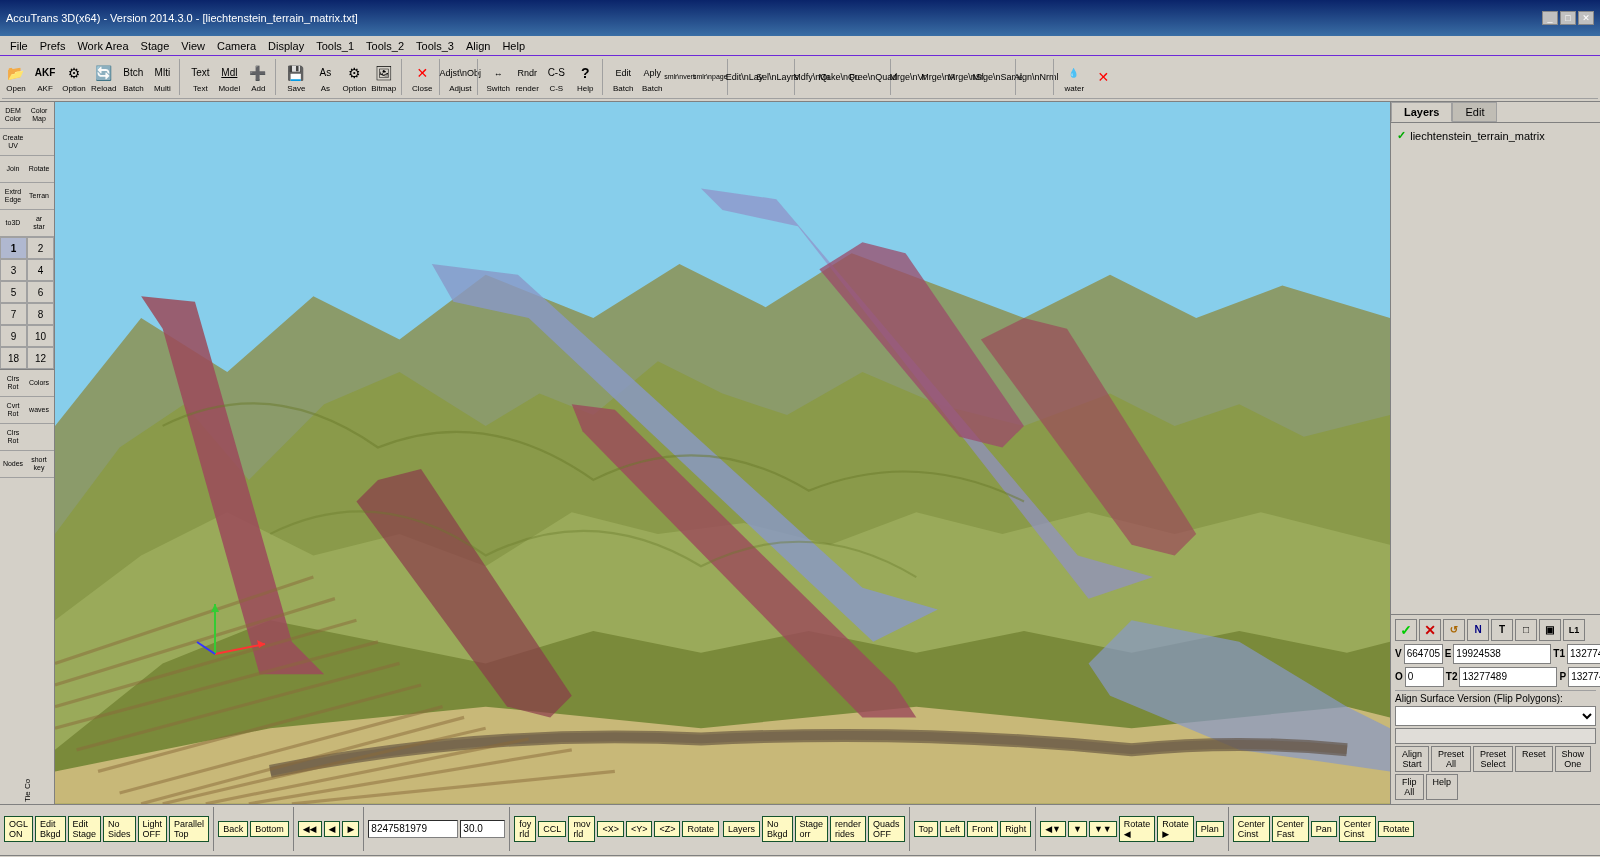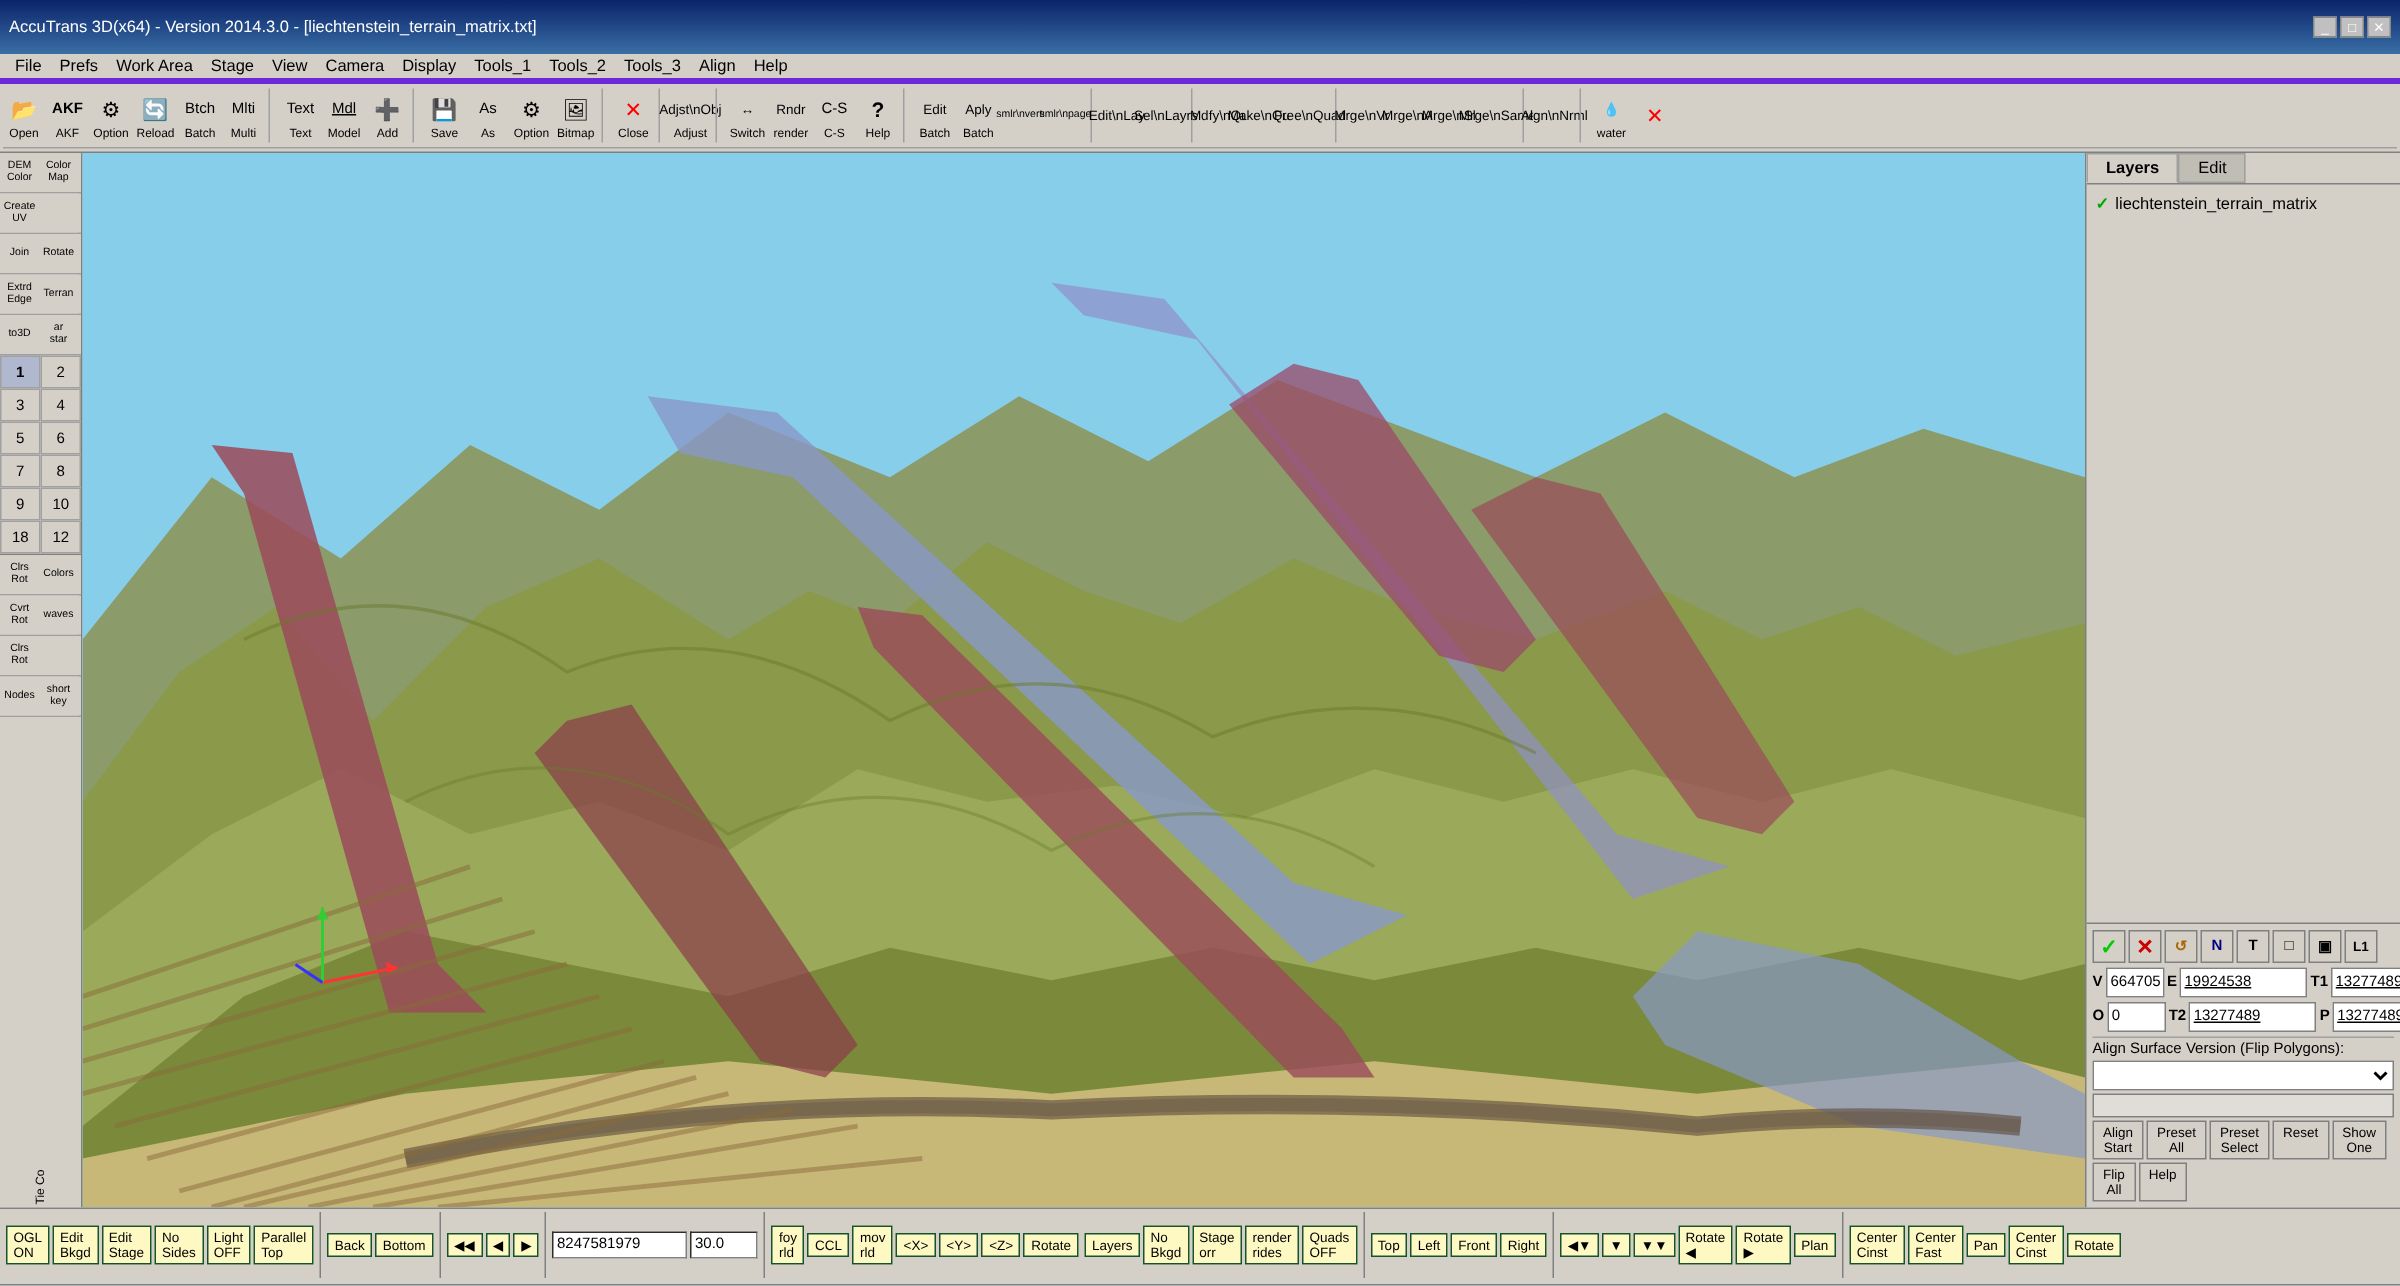"File" #menubar { border-bottom: 4px solid #6d28d9 -> 1px solid #6d28d9 }
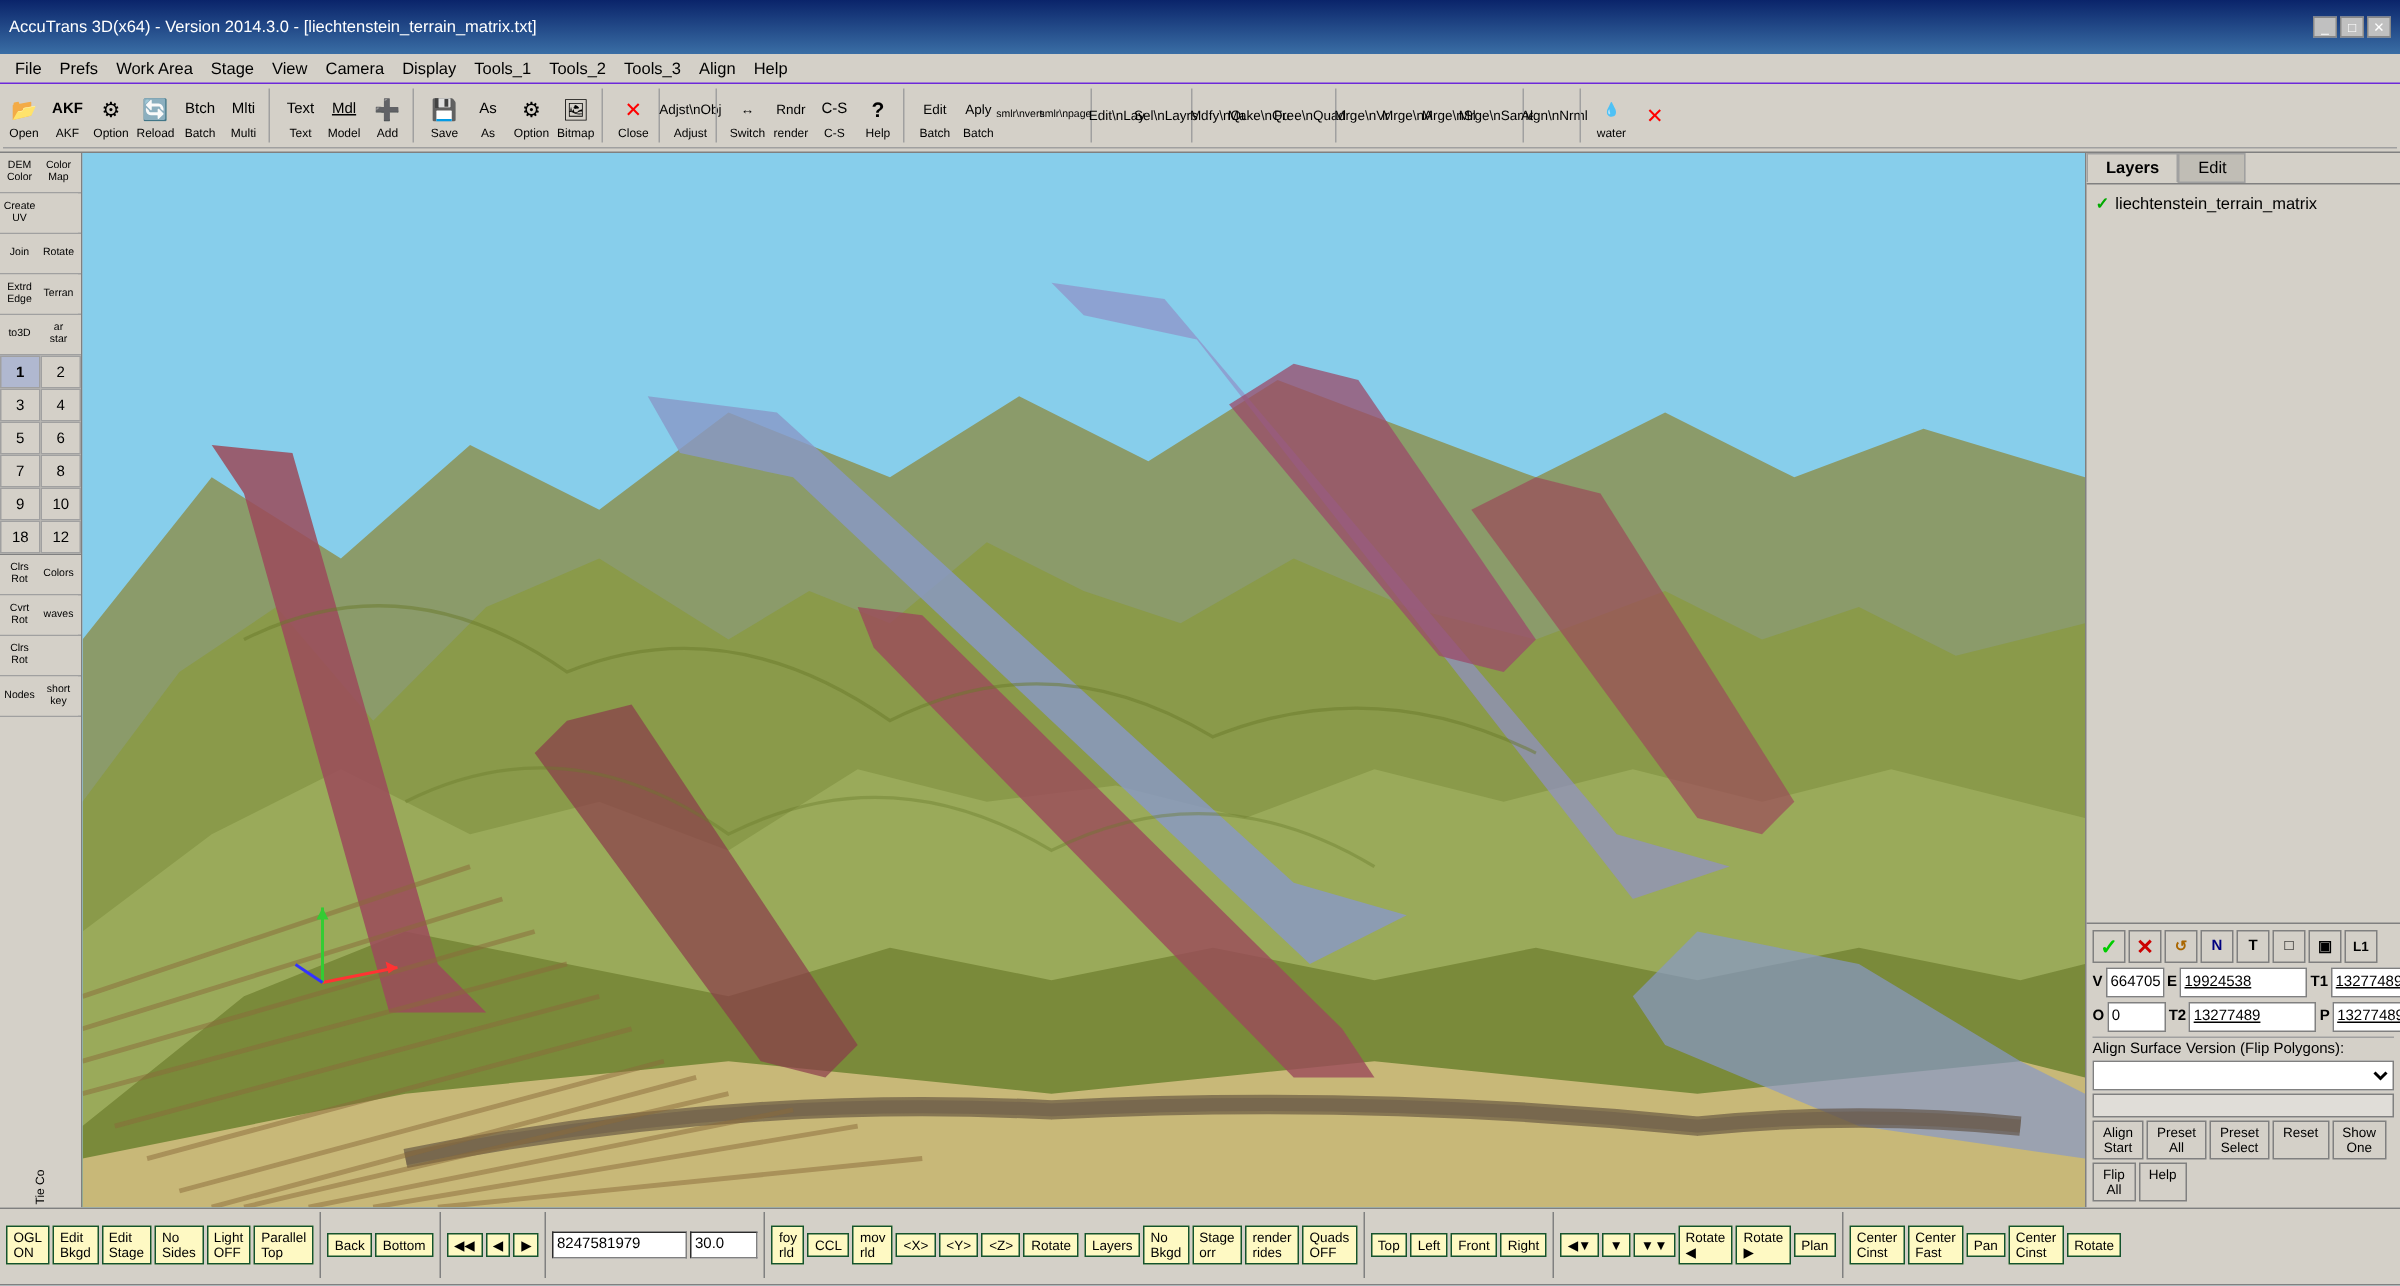"19924538" .ctrl-field-md { text-decoration: underline -> none; width: 85px -> 98px }
